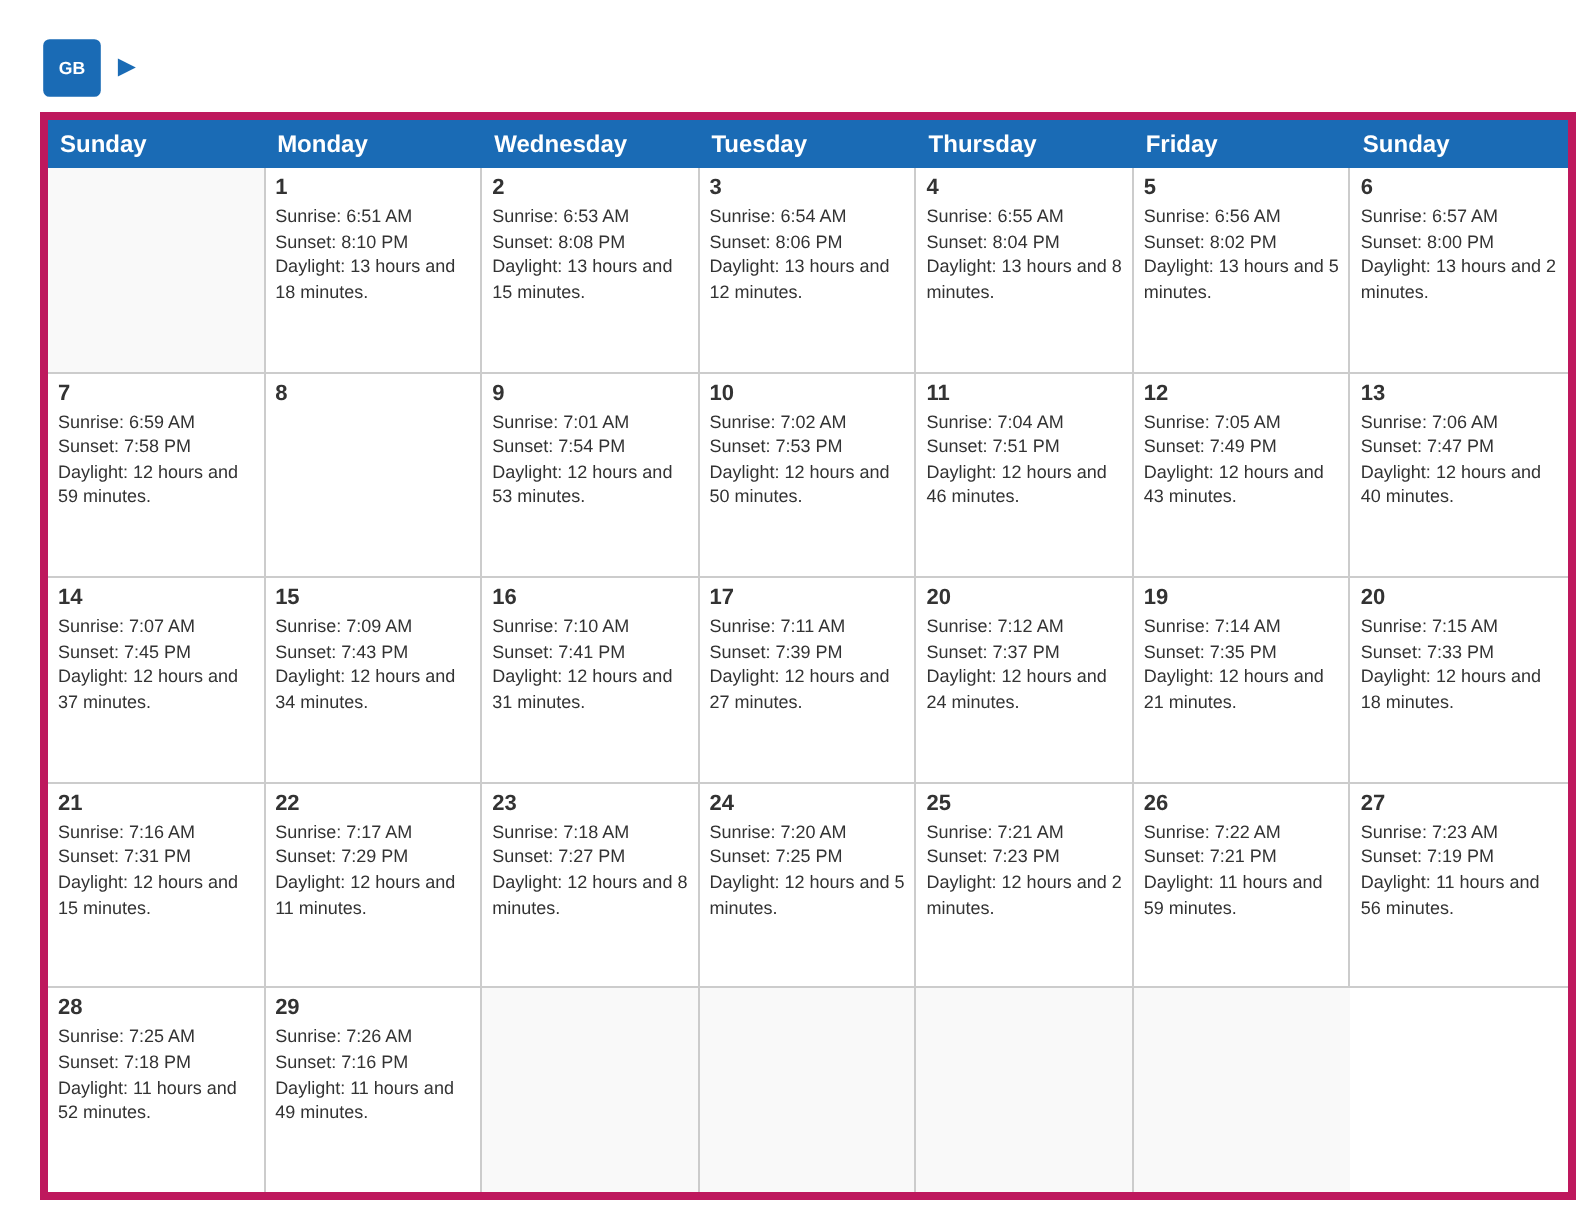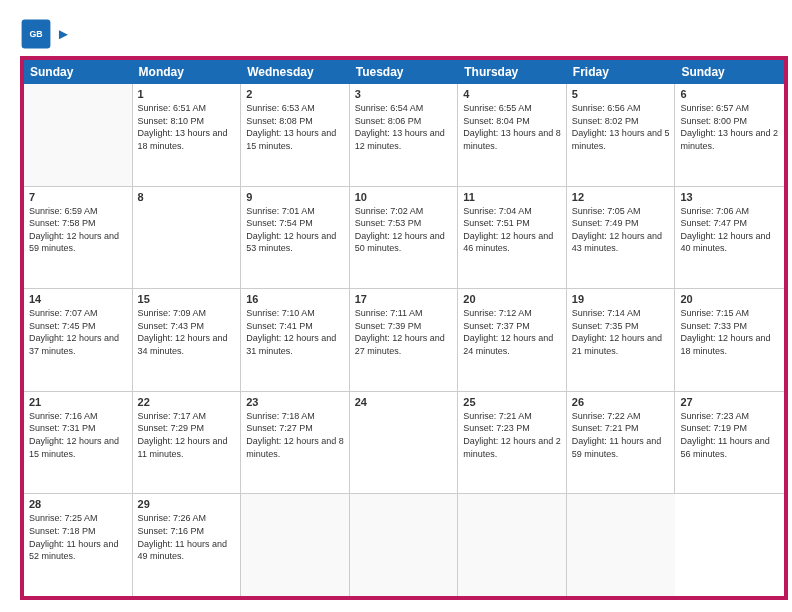"Sunrise: 7:20 AM" div.day-info { html: none -> <div>Sunrise: 7:20 AM<br>Sunset: 7:25 PM<br>Daylight: 12 hours and 5 minutes.</div> }
